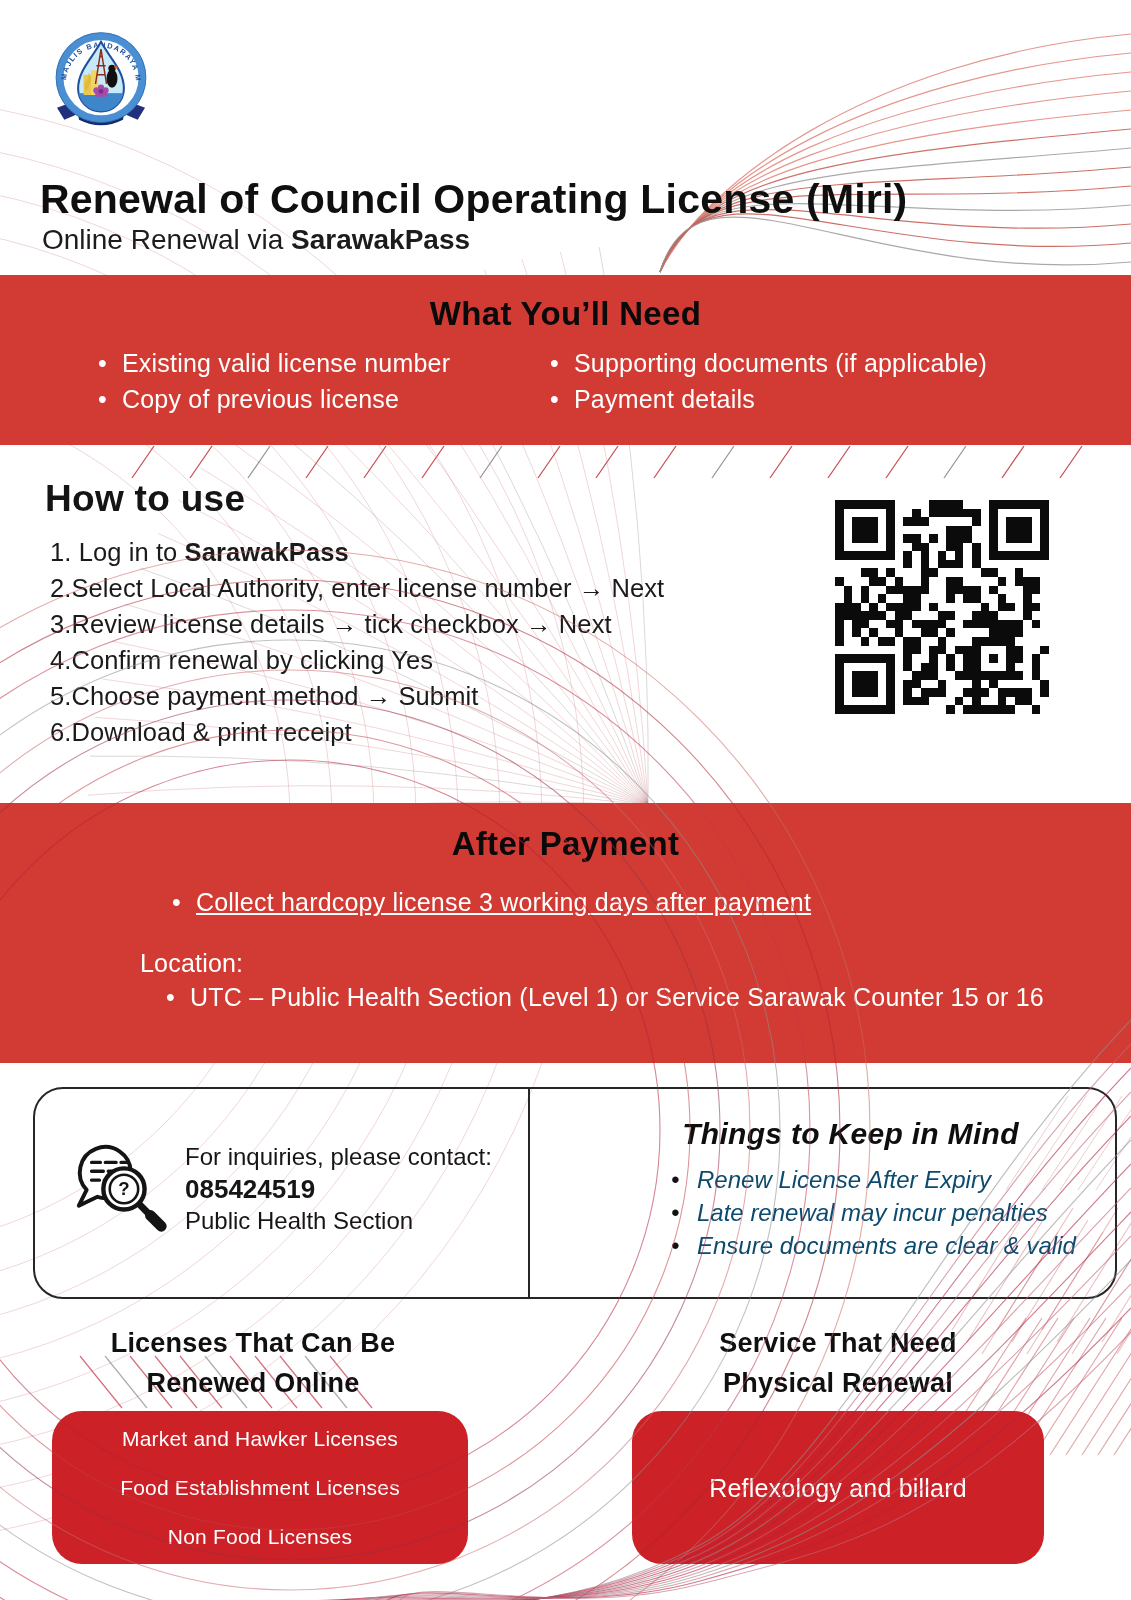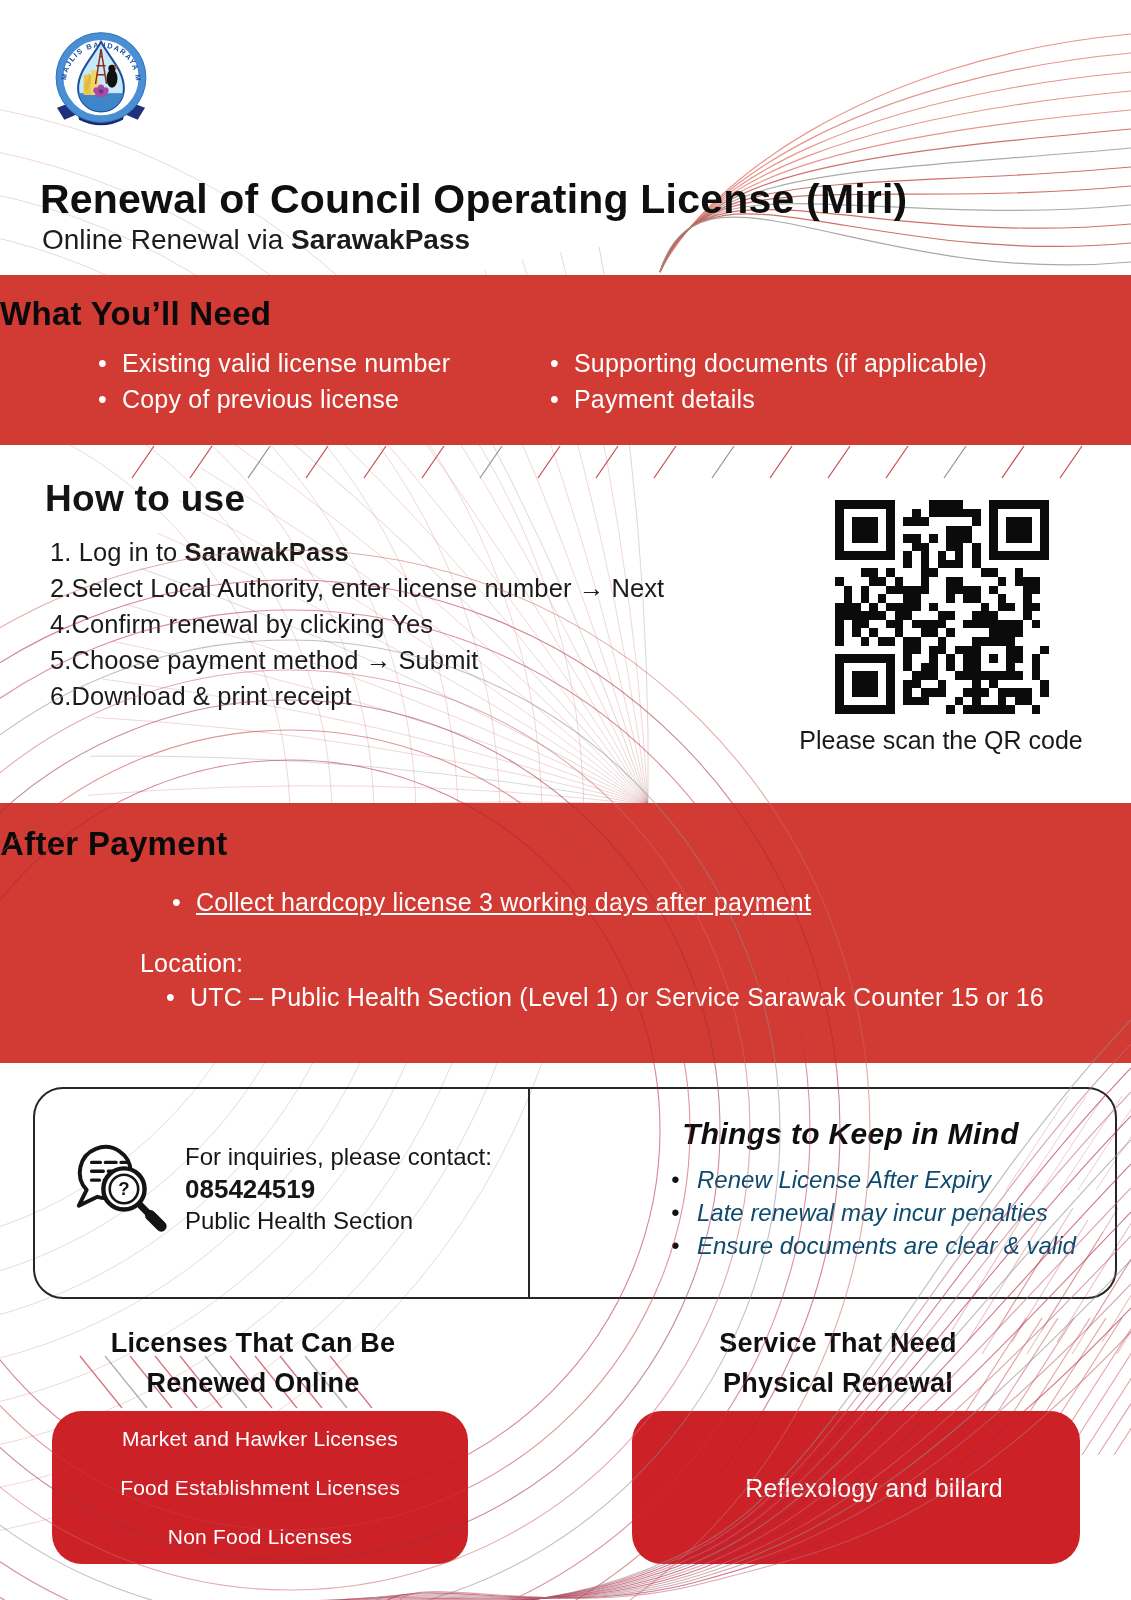"What You’ll Need" .band-heading { text-align: none -> center }
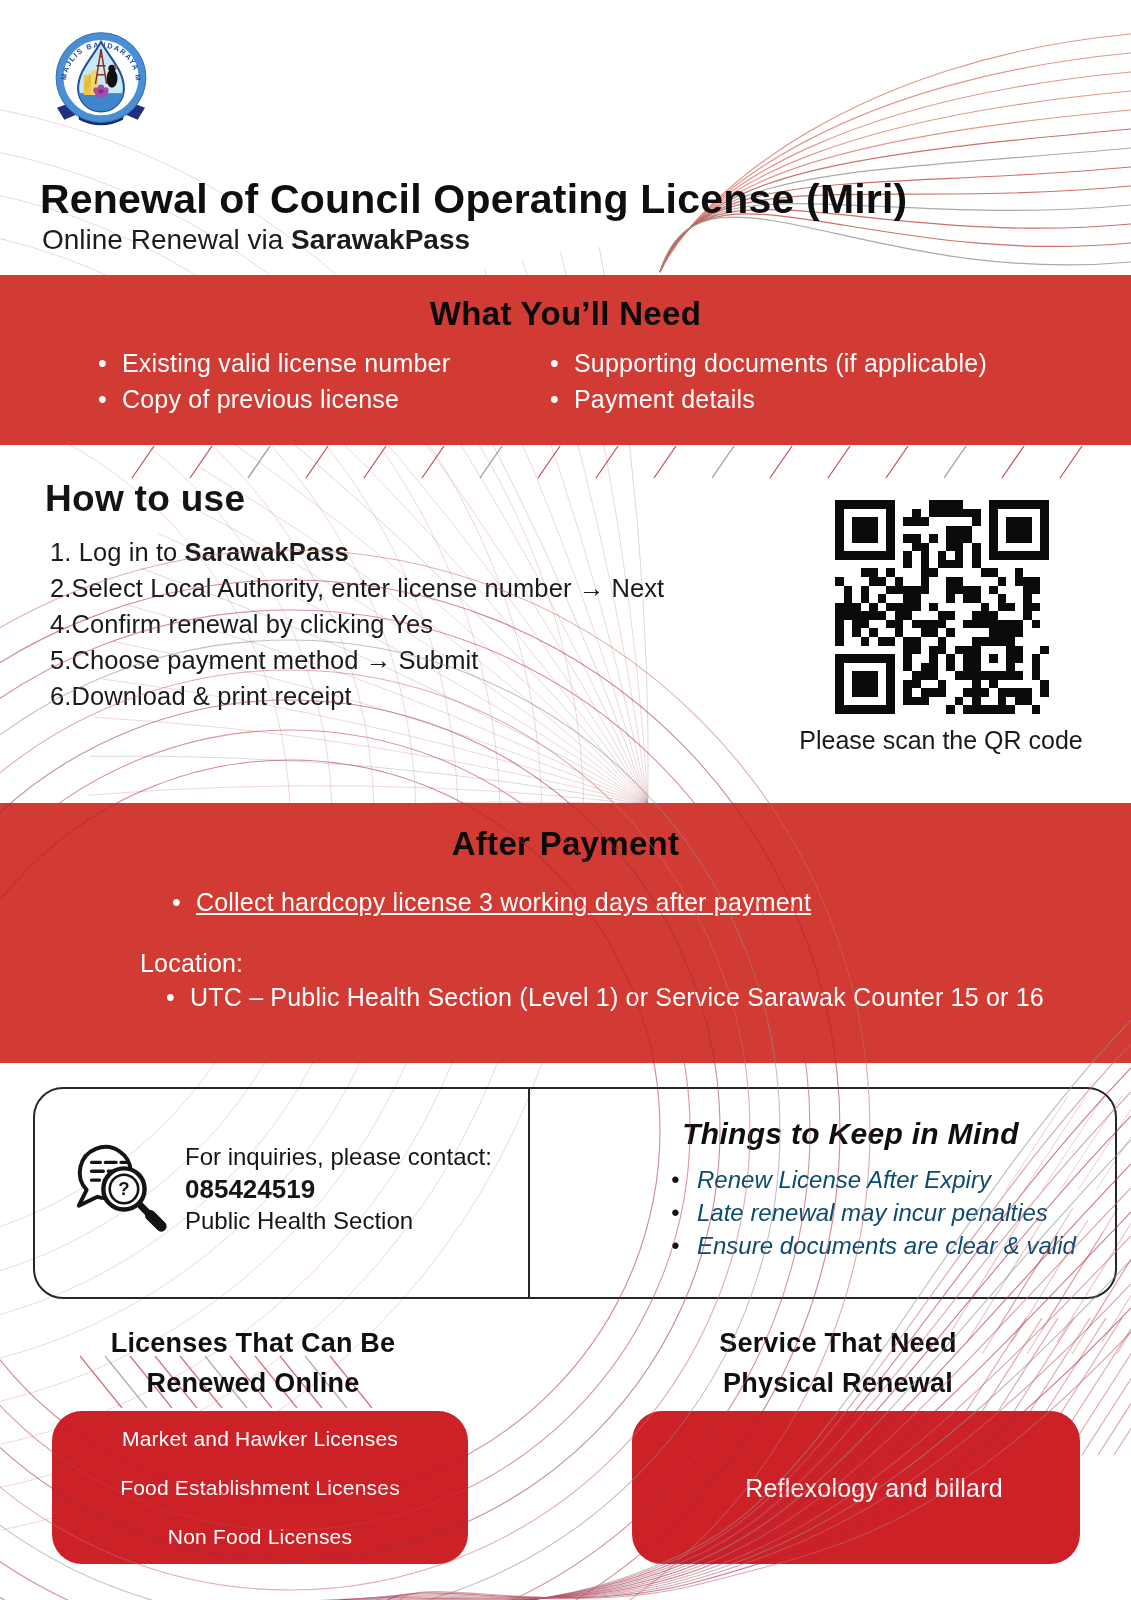"3.Review license details → tick" div.step { html: none -> <div><span>3.</span><span>Review license details → tick checkbox → Next</span></div> }
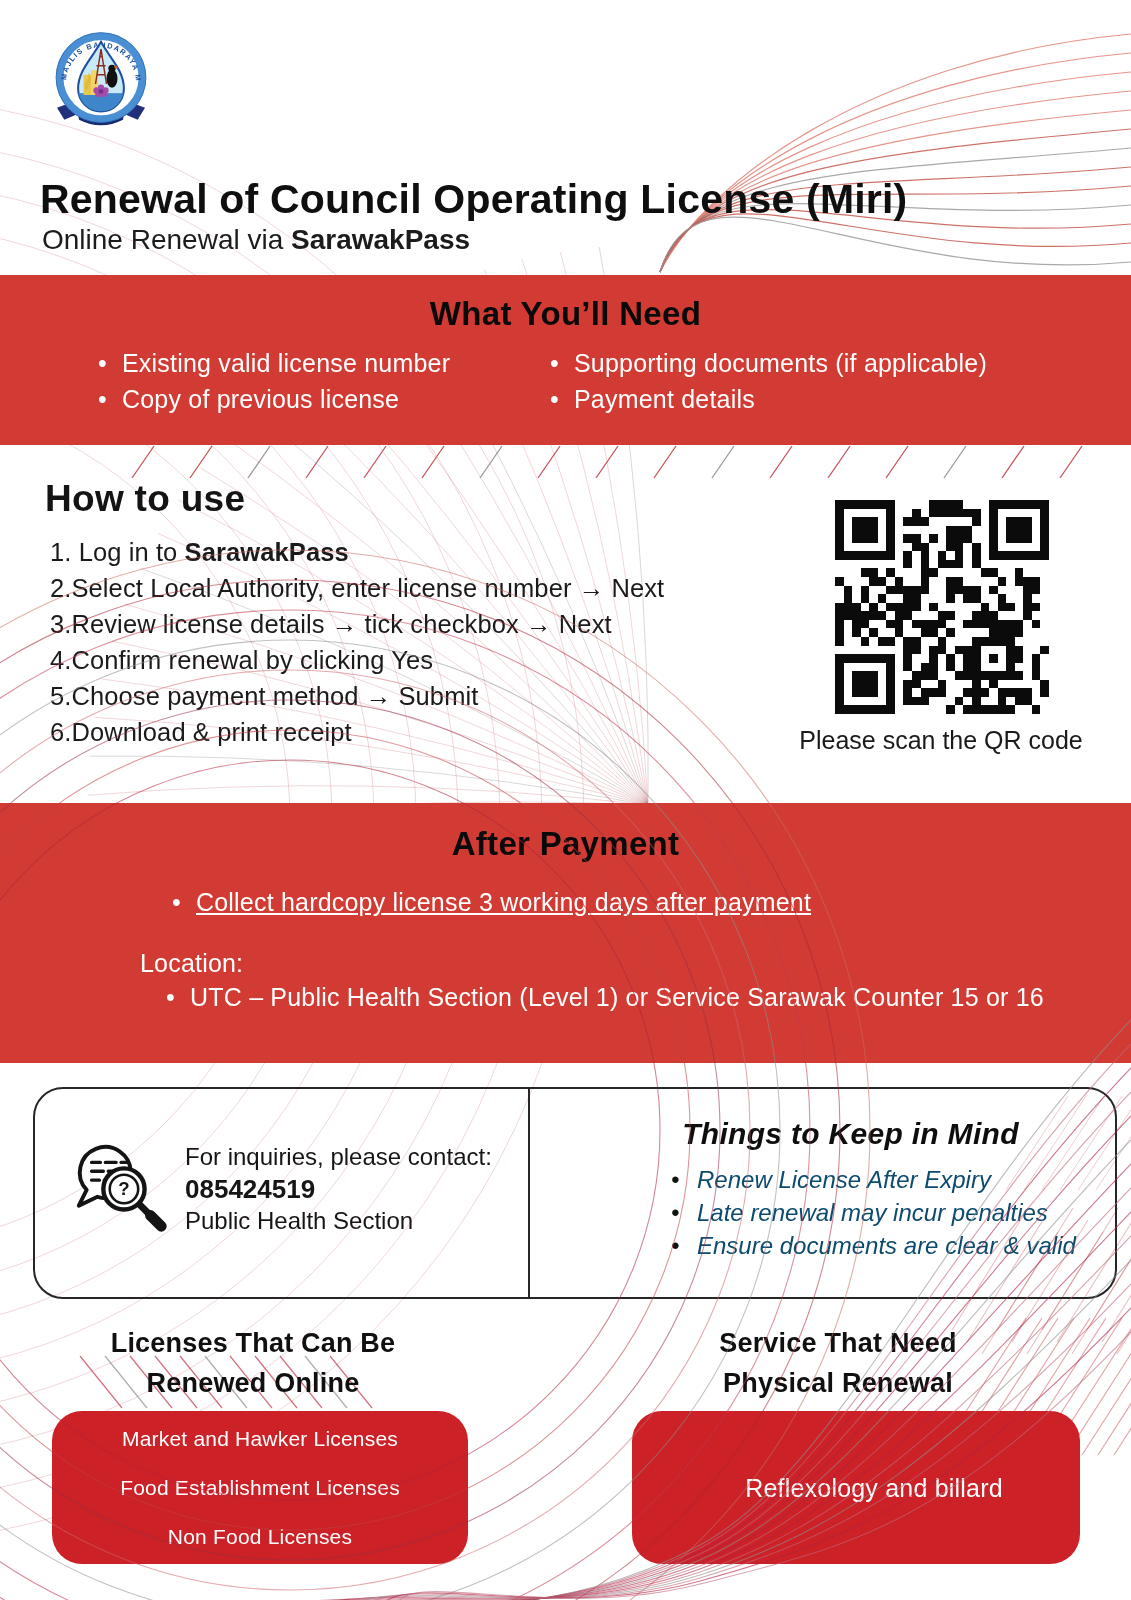"Please scan the QR code" div.abs { html: <div>Please scan the QR code</div> -> none }
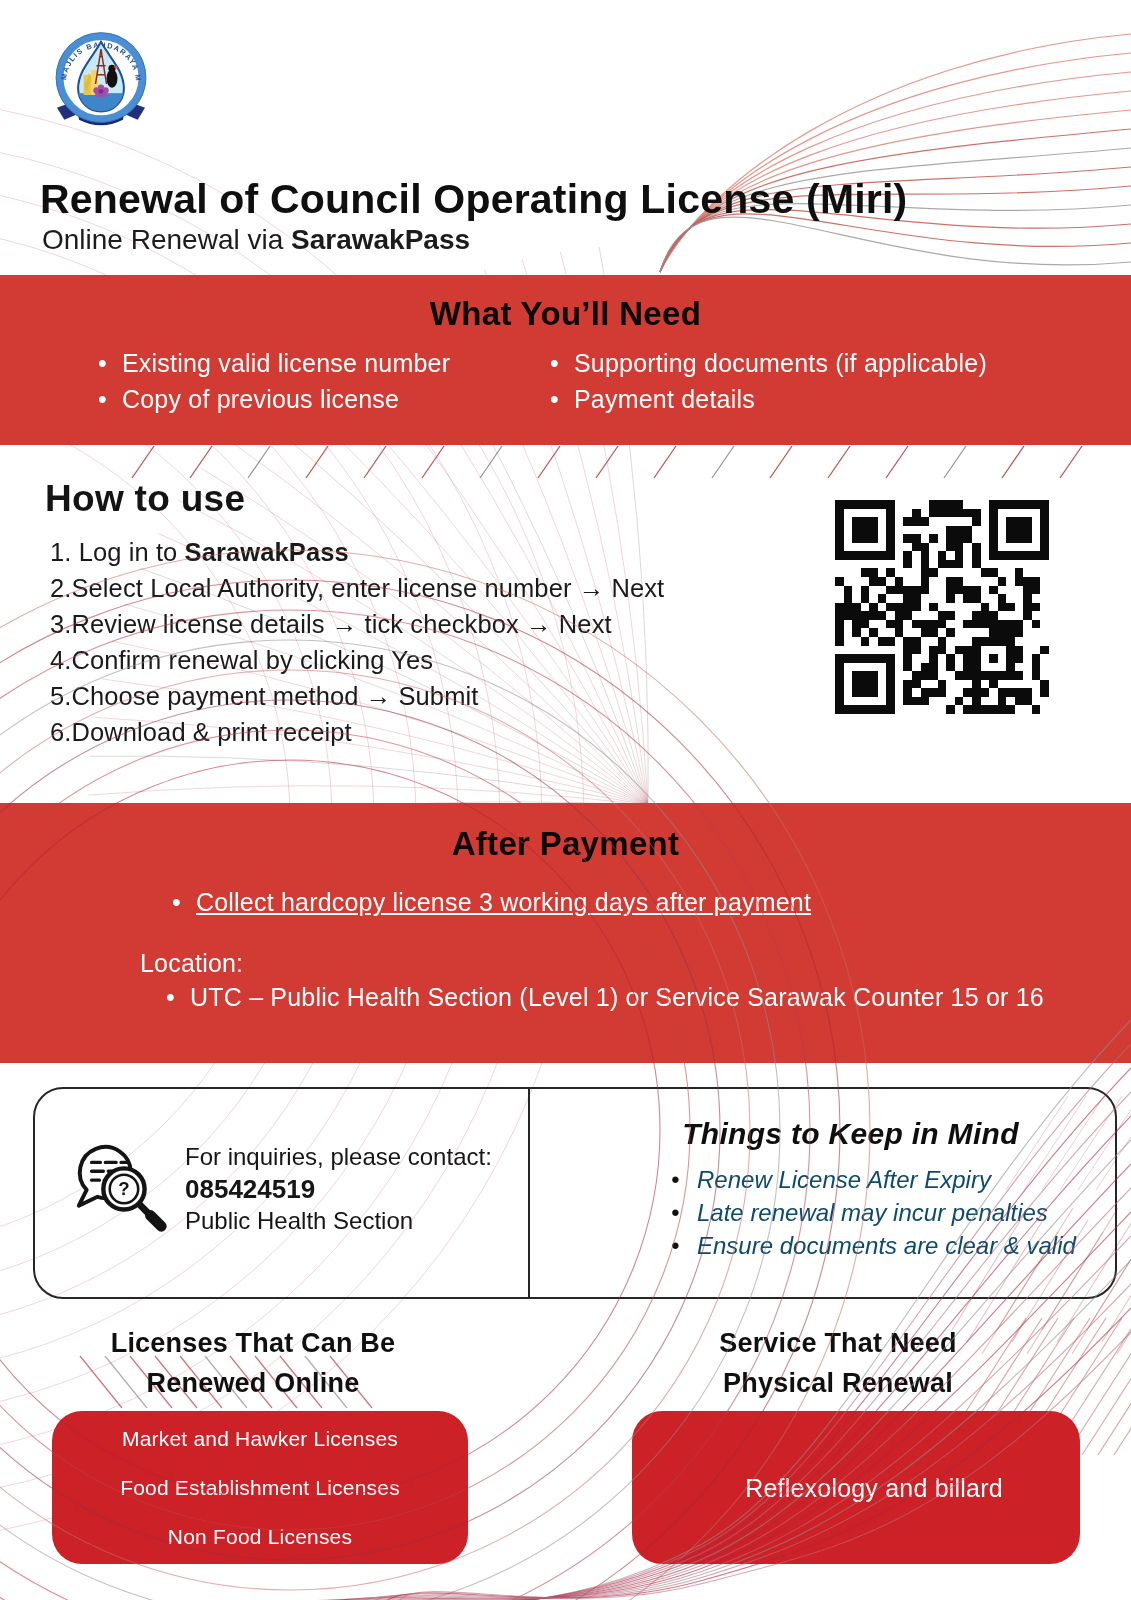"Reflexology and billard" .card-right { padding-left: 36px -> none }
